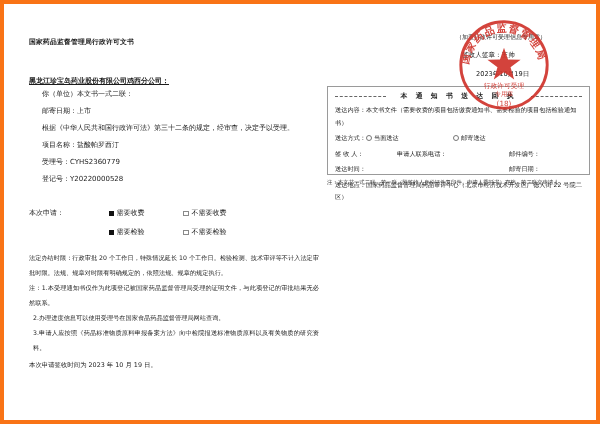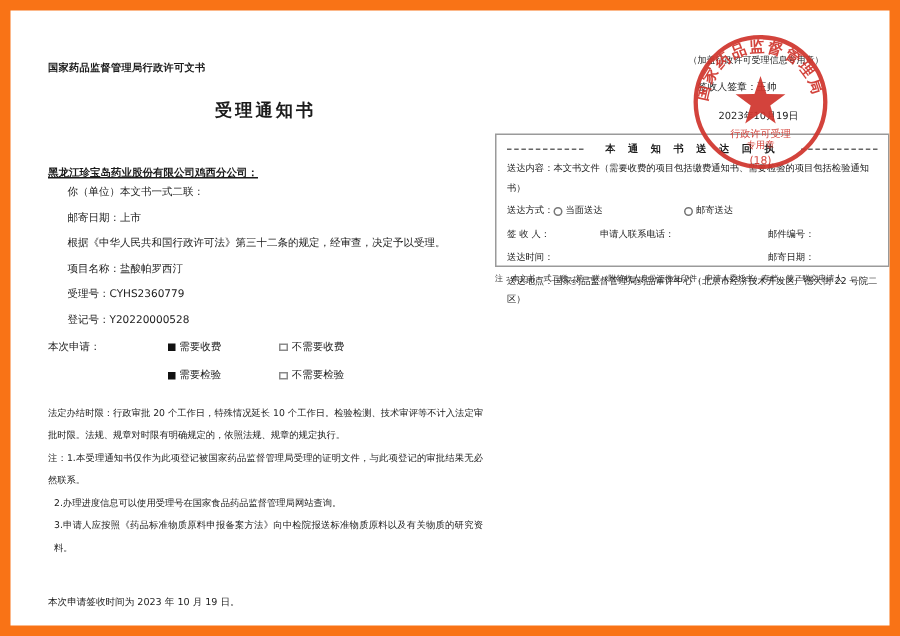"国家药品监督管理局行政许可文书" .sheet { border: 7px solid #f97316 -> 4px solid #f97316 }
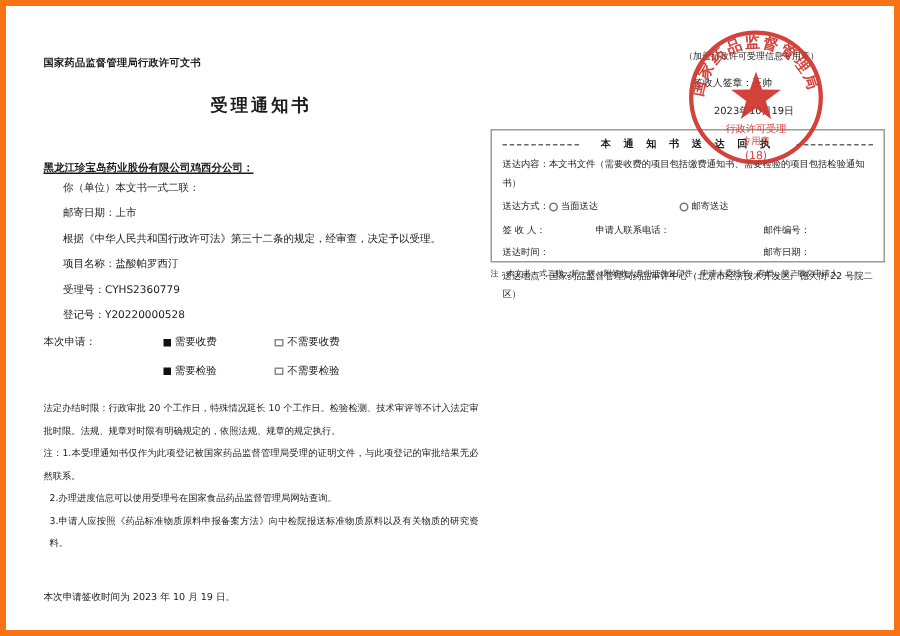"受理通知书" div.title { html: <div>受理通知书</div> -> none }
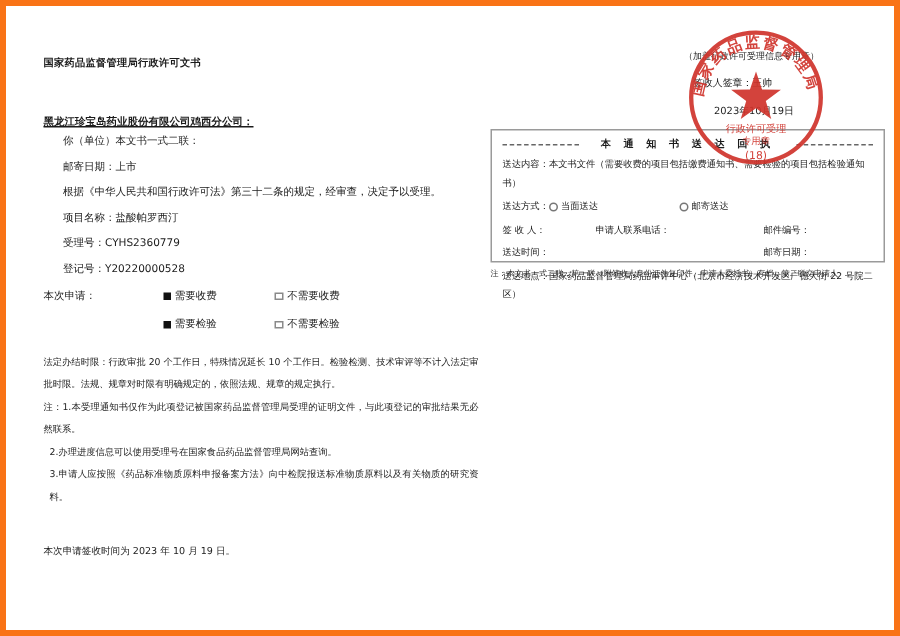"本次申请：" div.apply-row { margin-top: none -> 16px }
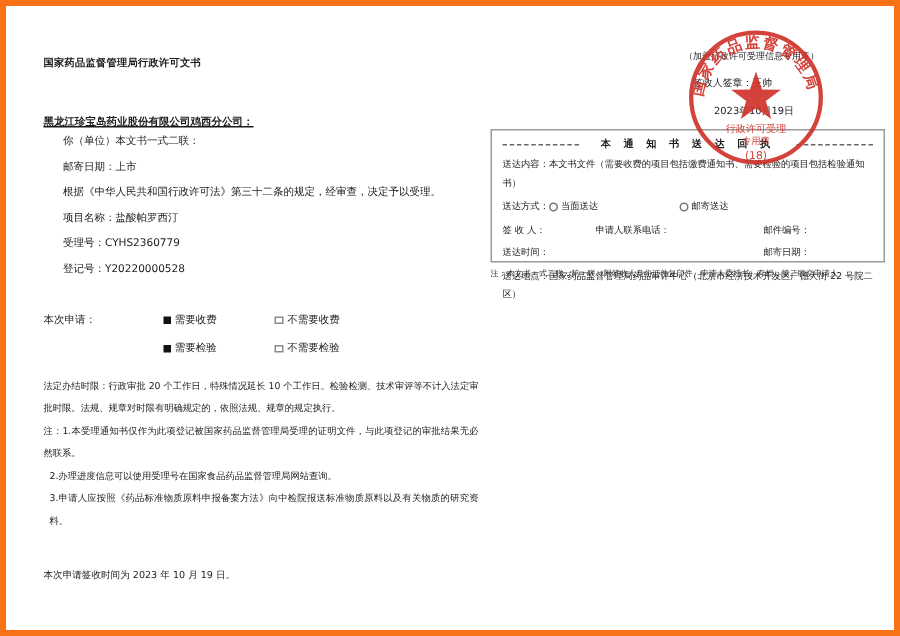"本次申请签收时间为 2023 年 10 月" .sign-time { margin-top: 24px -> 6px }
